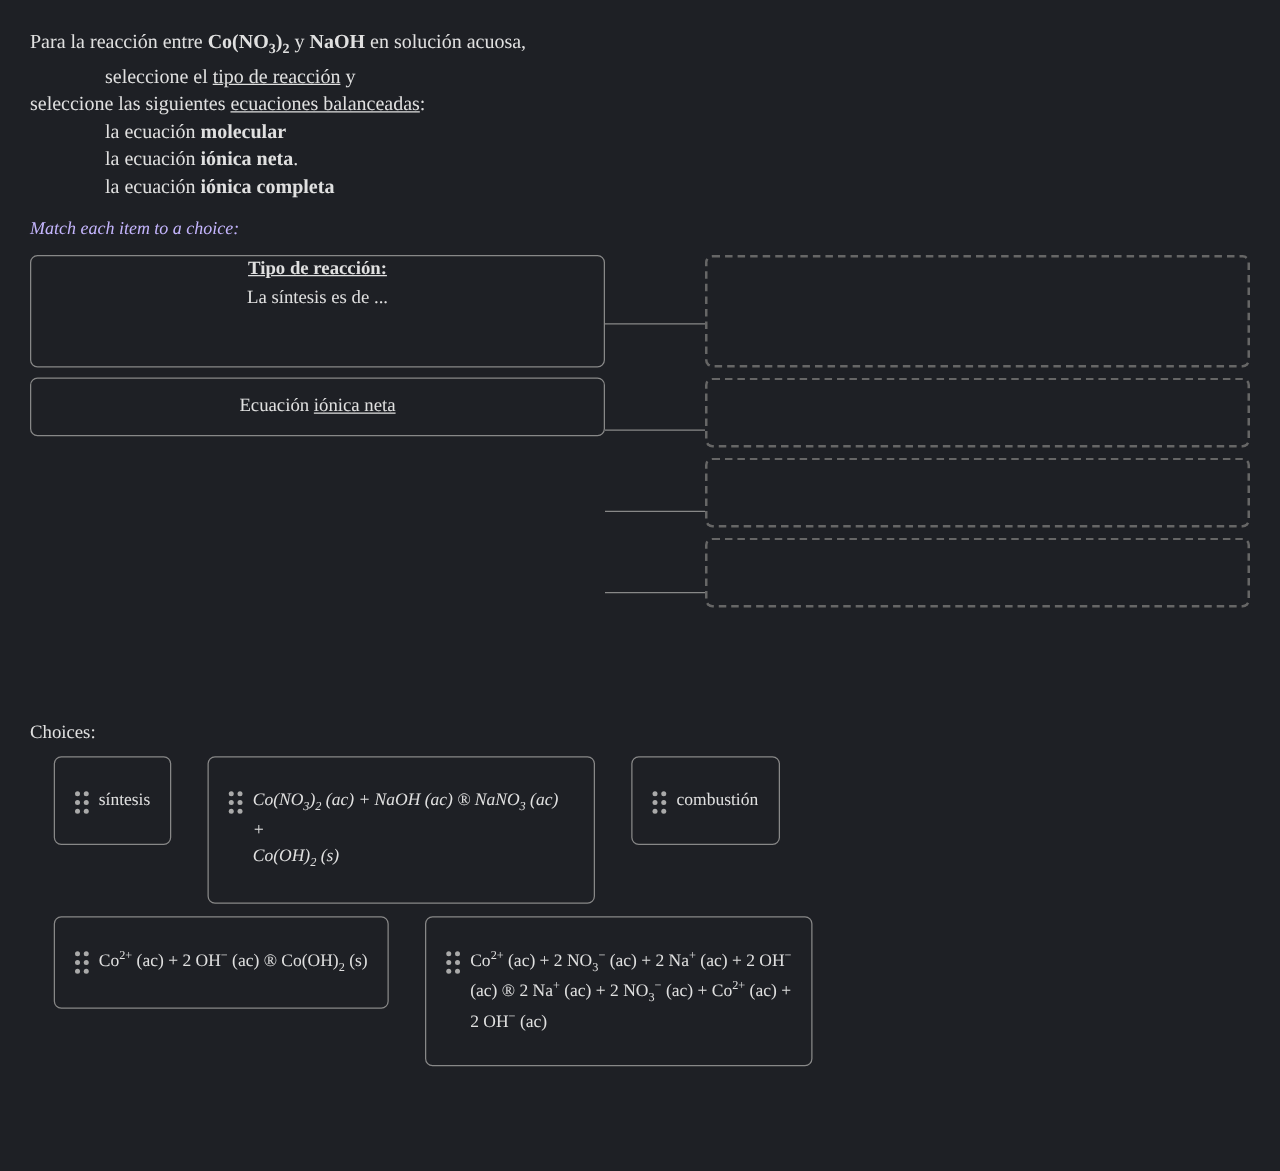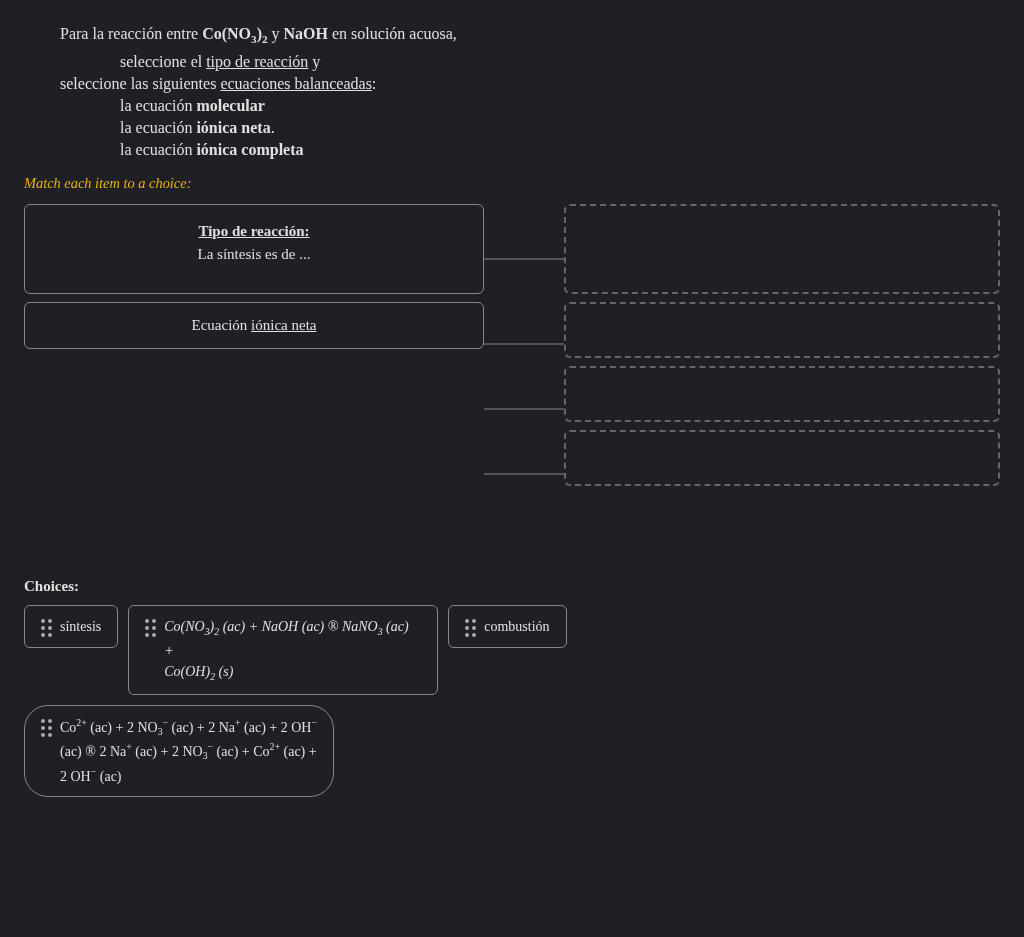"Para la reacción entre Co(NO3)2" .intro-line { margin-left: 36px -> none }
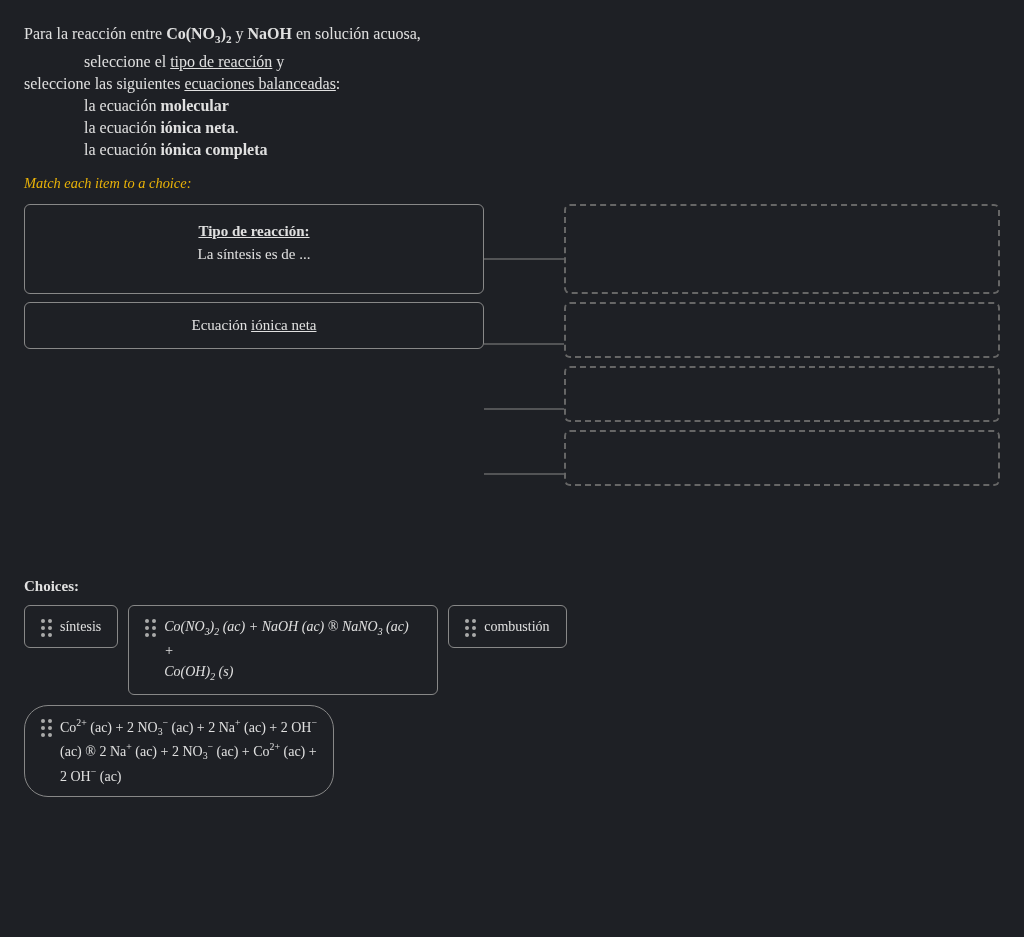"Match each item to a" .match-label { color: #eab308 -> #c4b5fd }
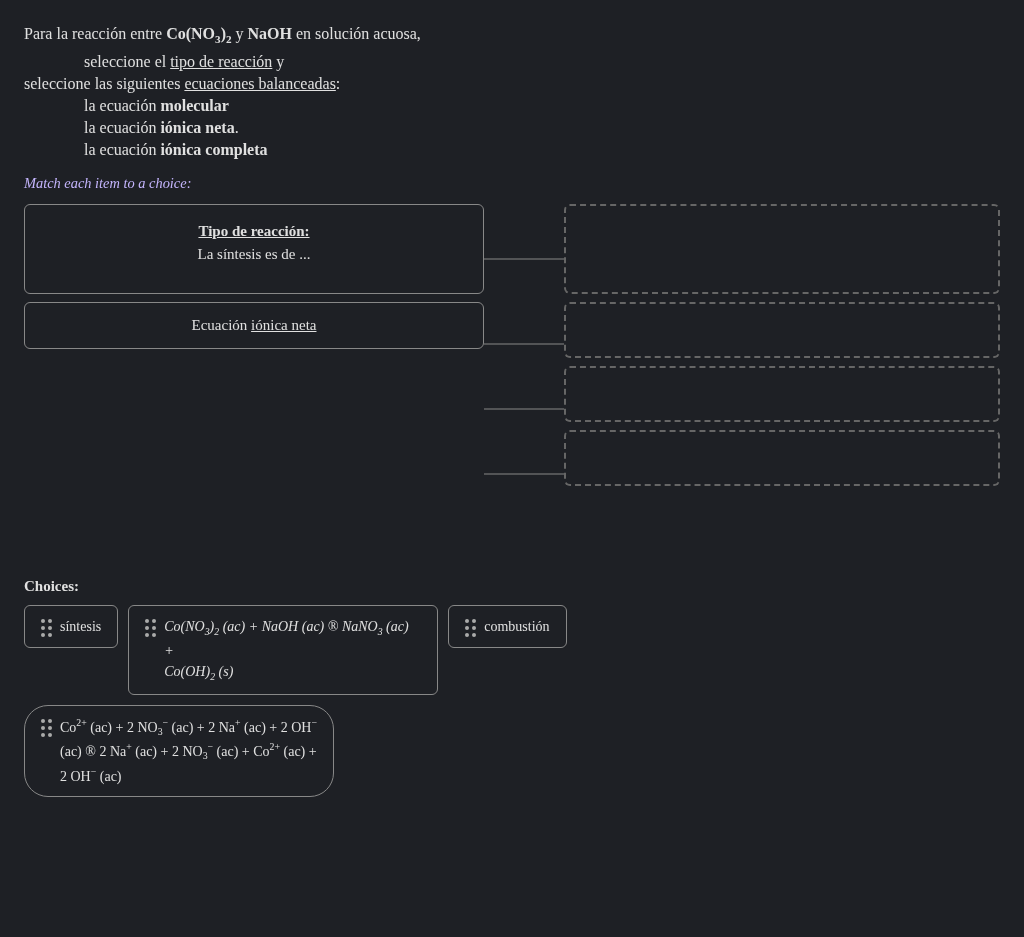"Tipo de reacción:" .left-box.tall { padding: 18px 20px -> 2px 20px }
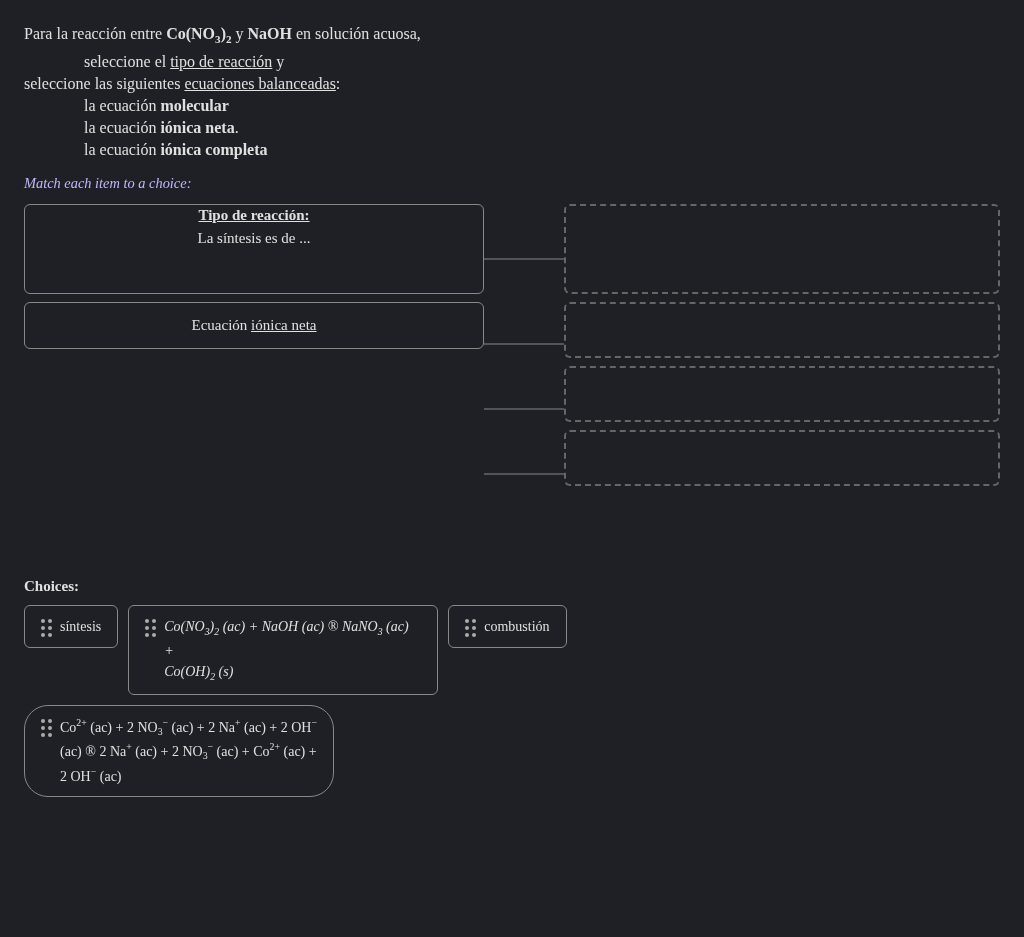"Choices:" .choices-label { font-weight: bold -> none }
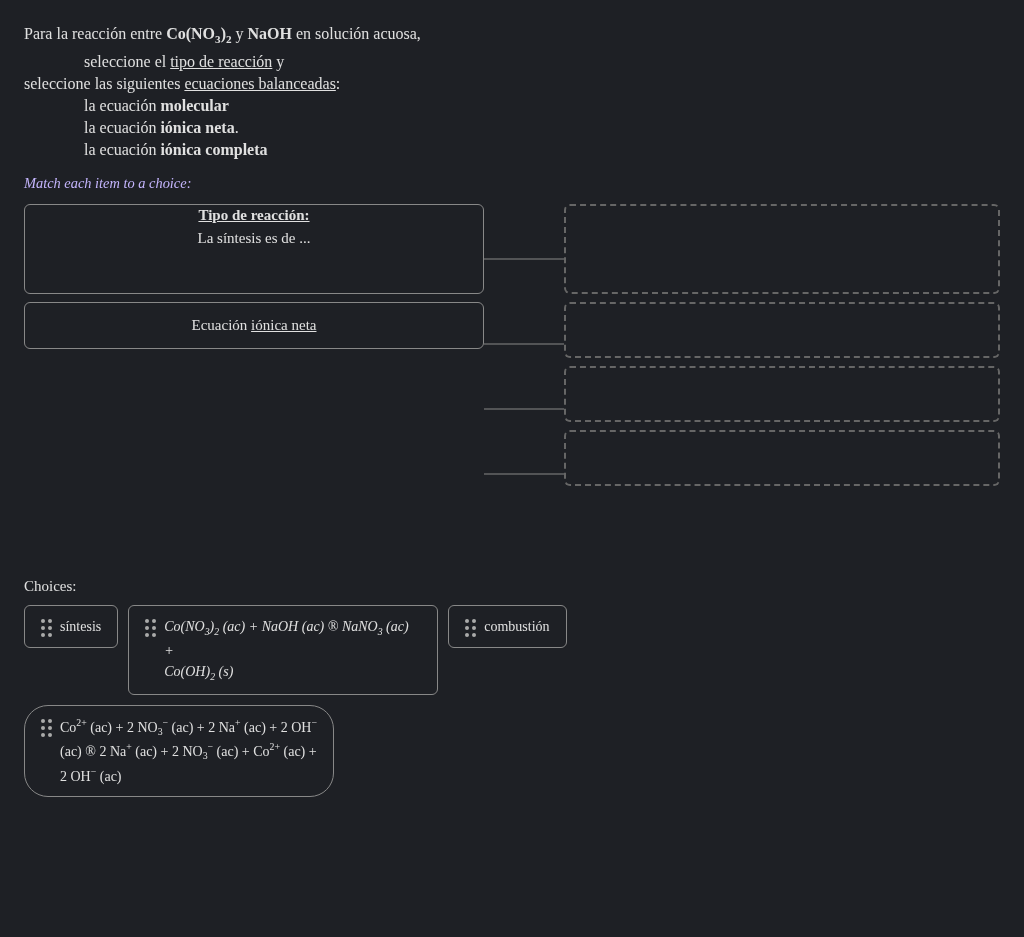"síntesis" .choice-chip { margin-left: none -> 19px; padding: 10px 16px -> 24px 16px }
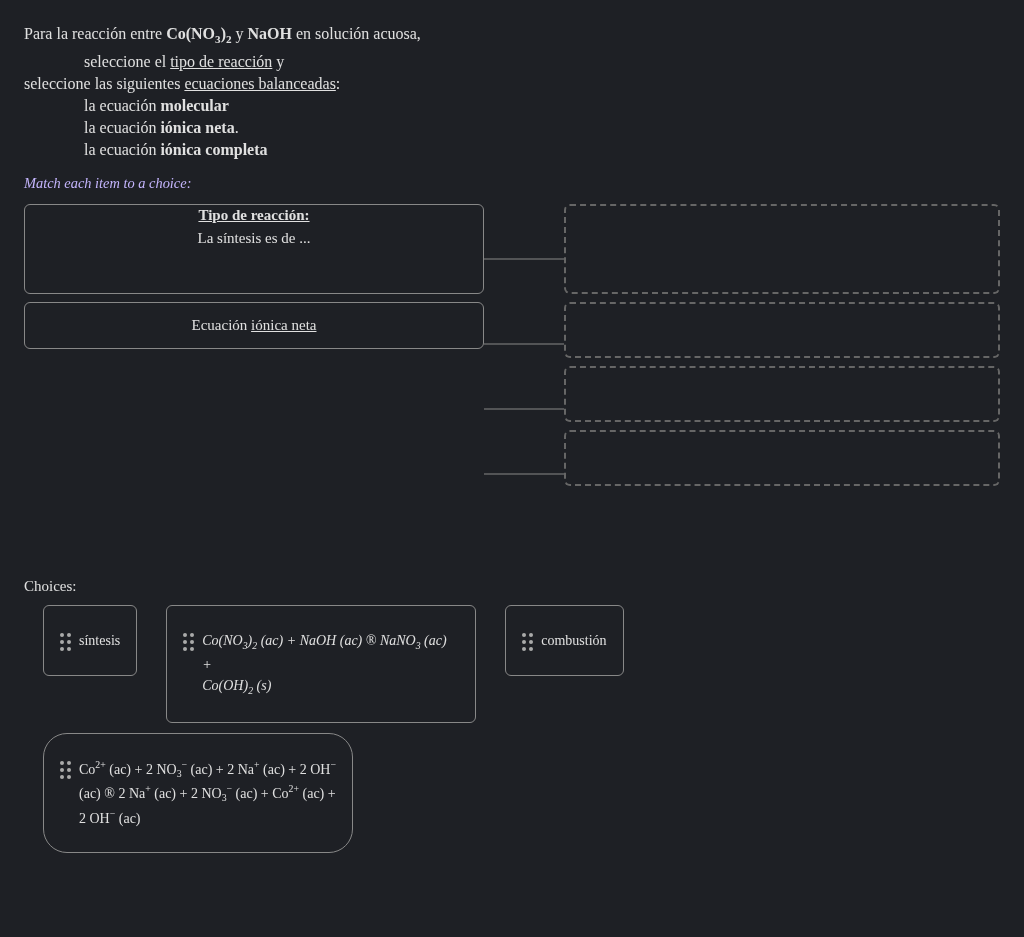"Co2+ (ac) + 2 OH−" div.choice-chip { html: none -> <div> <span> <span> <span></span> <span></span> </span> <span> <span></span> <span></span> </span> <span> <span></span> <span></span> </span> </span> <span> Co<sup>2+</sup> (ac) + 2 OH<sup>−</sup> (ac) ® Co(OH)<sub>2</sub> (s) </span> </div> }
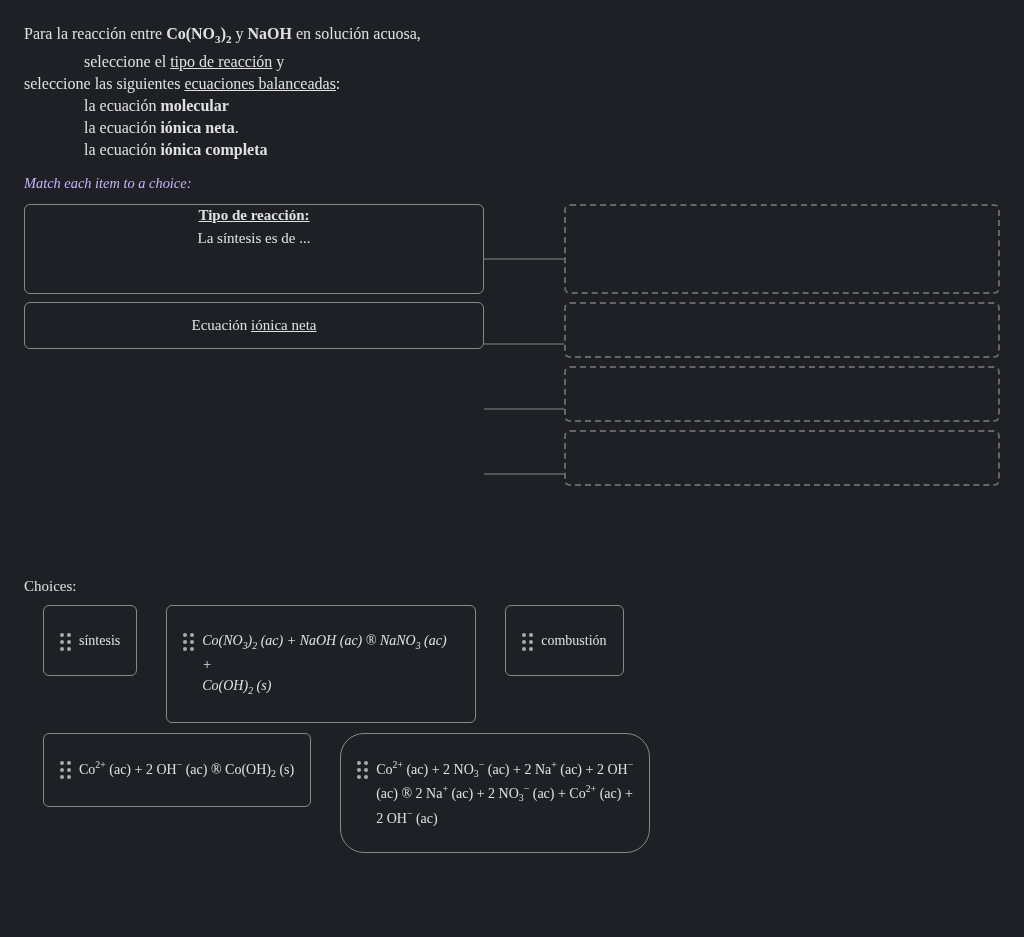"Co2+ (ac) + 2 NO3−" div.choice-chip { border-radius: 24px -> none }
